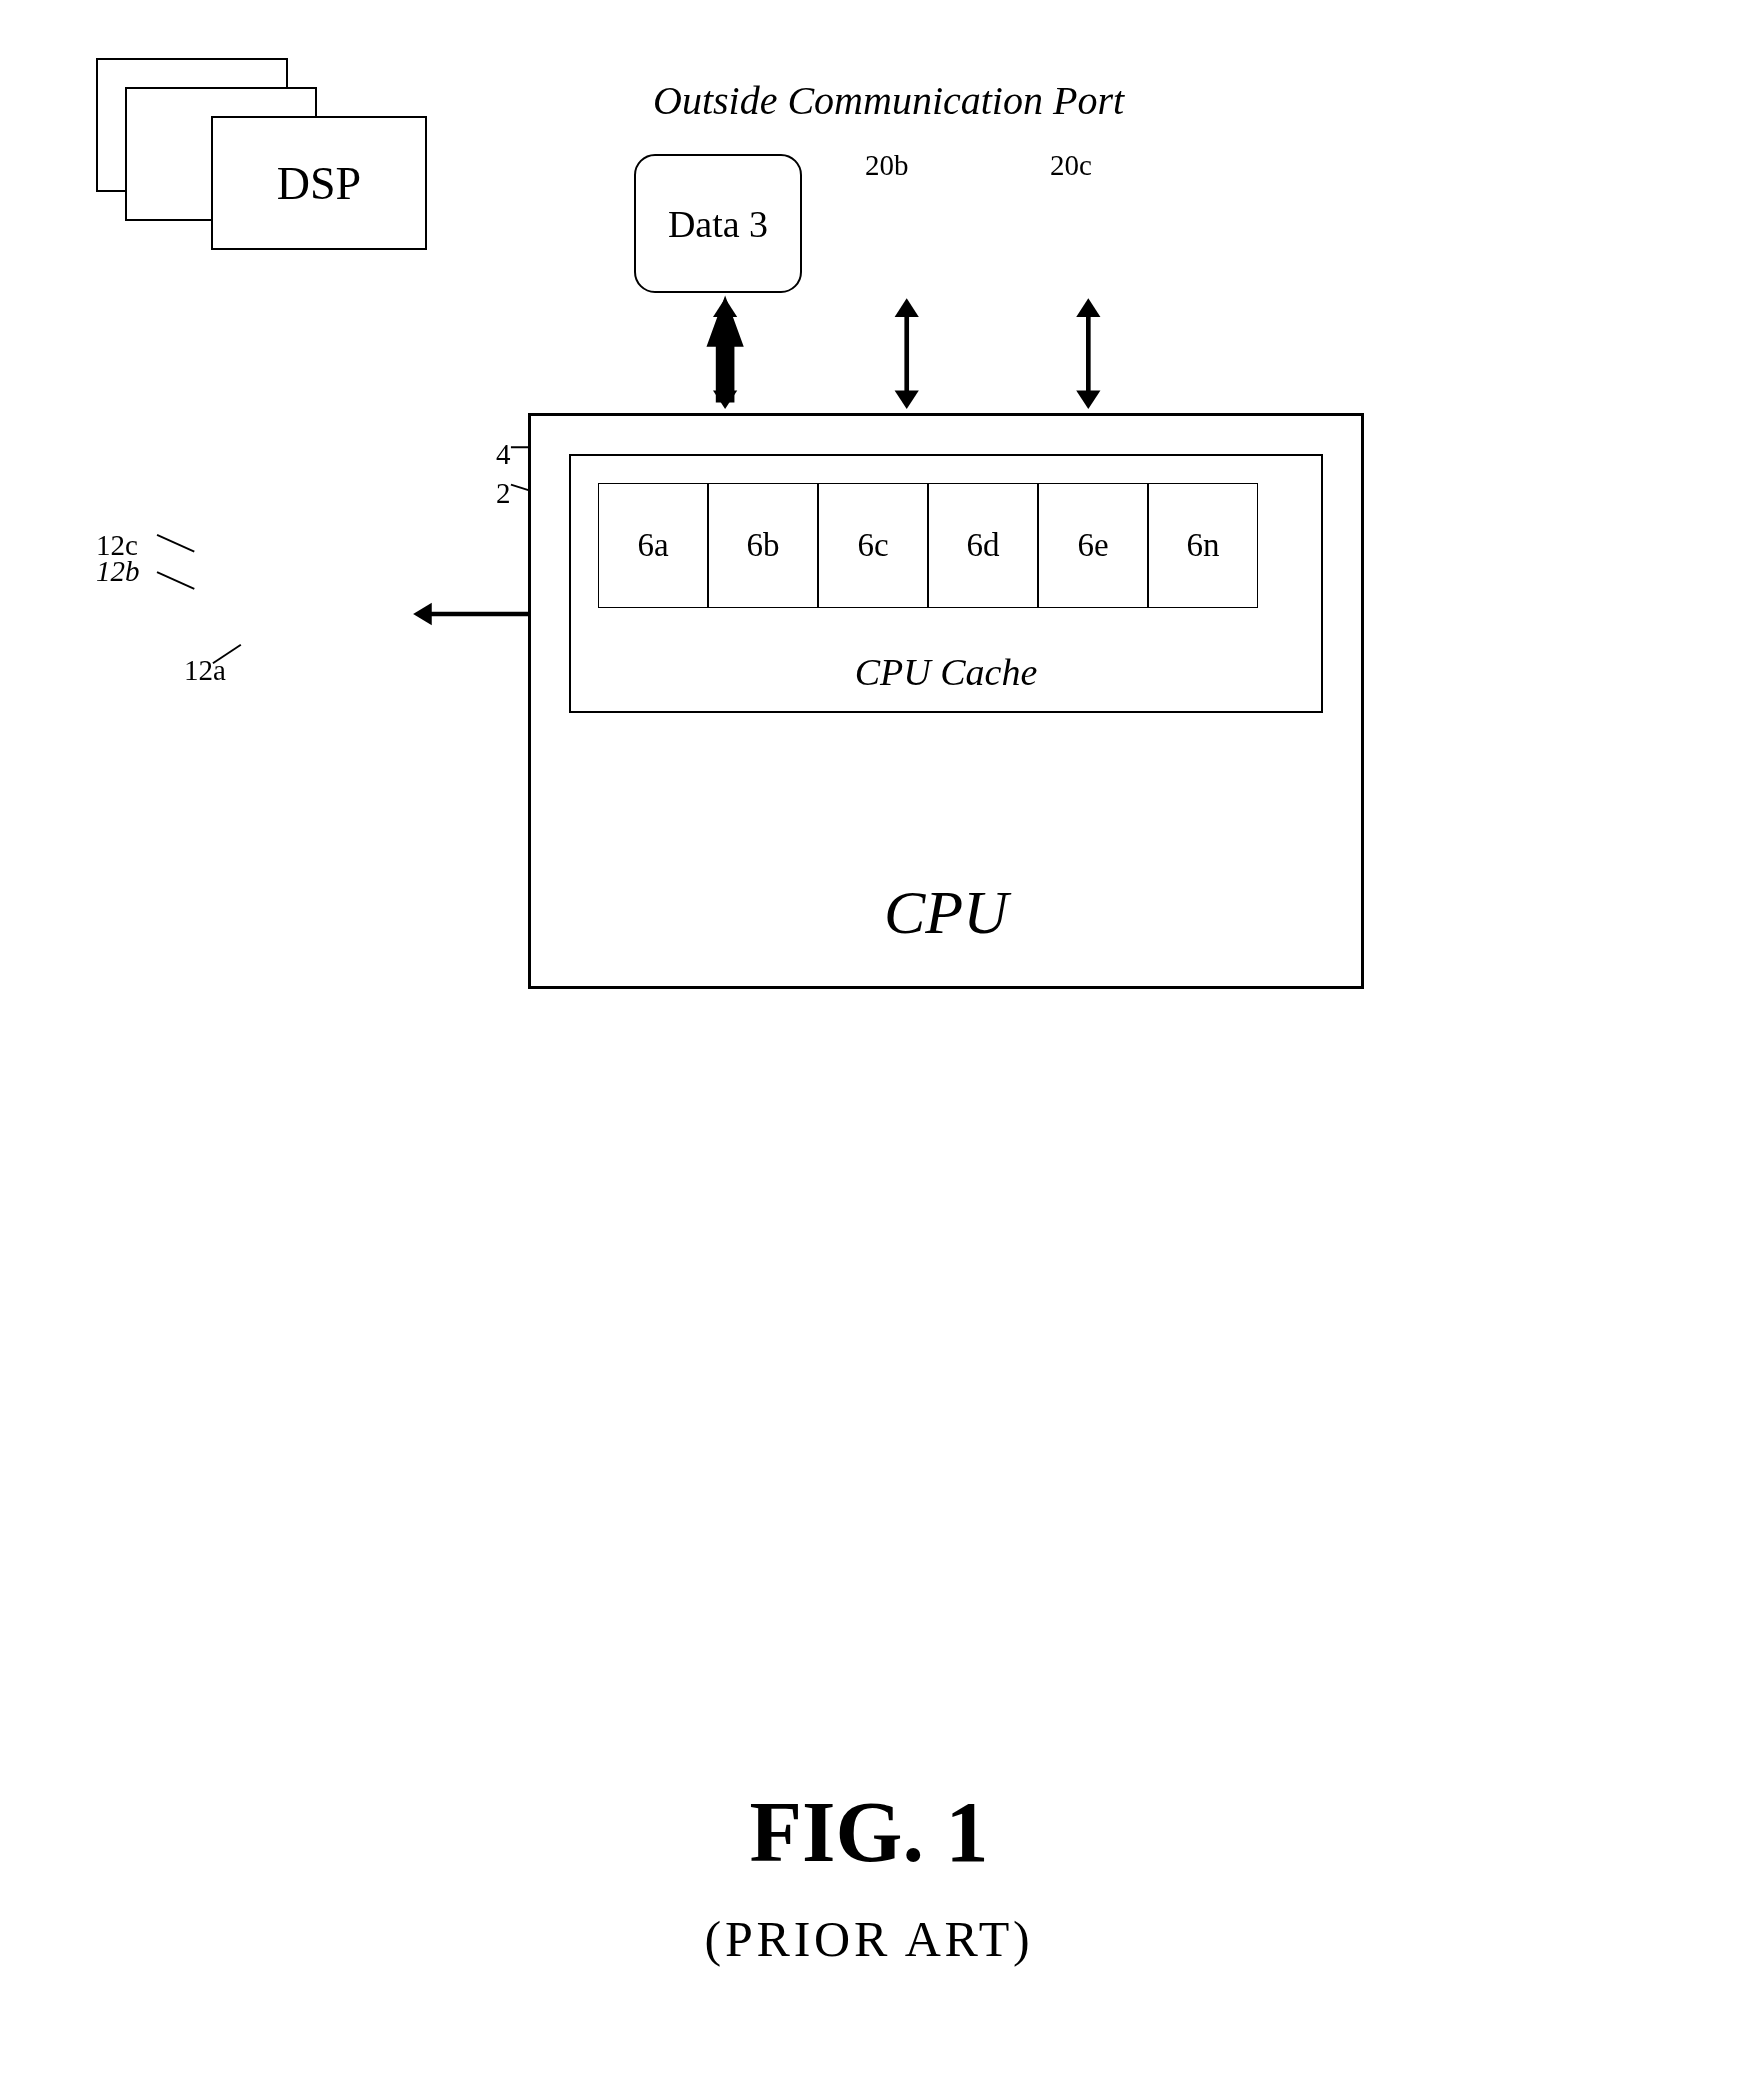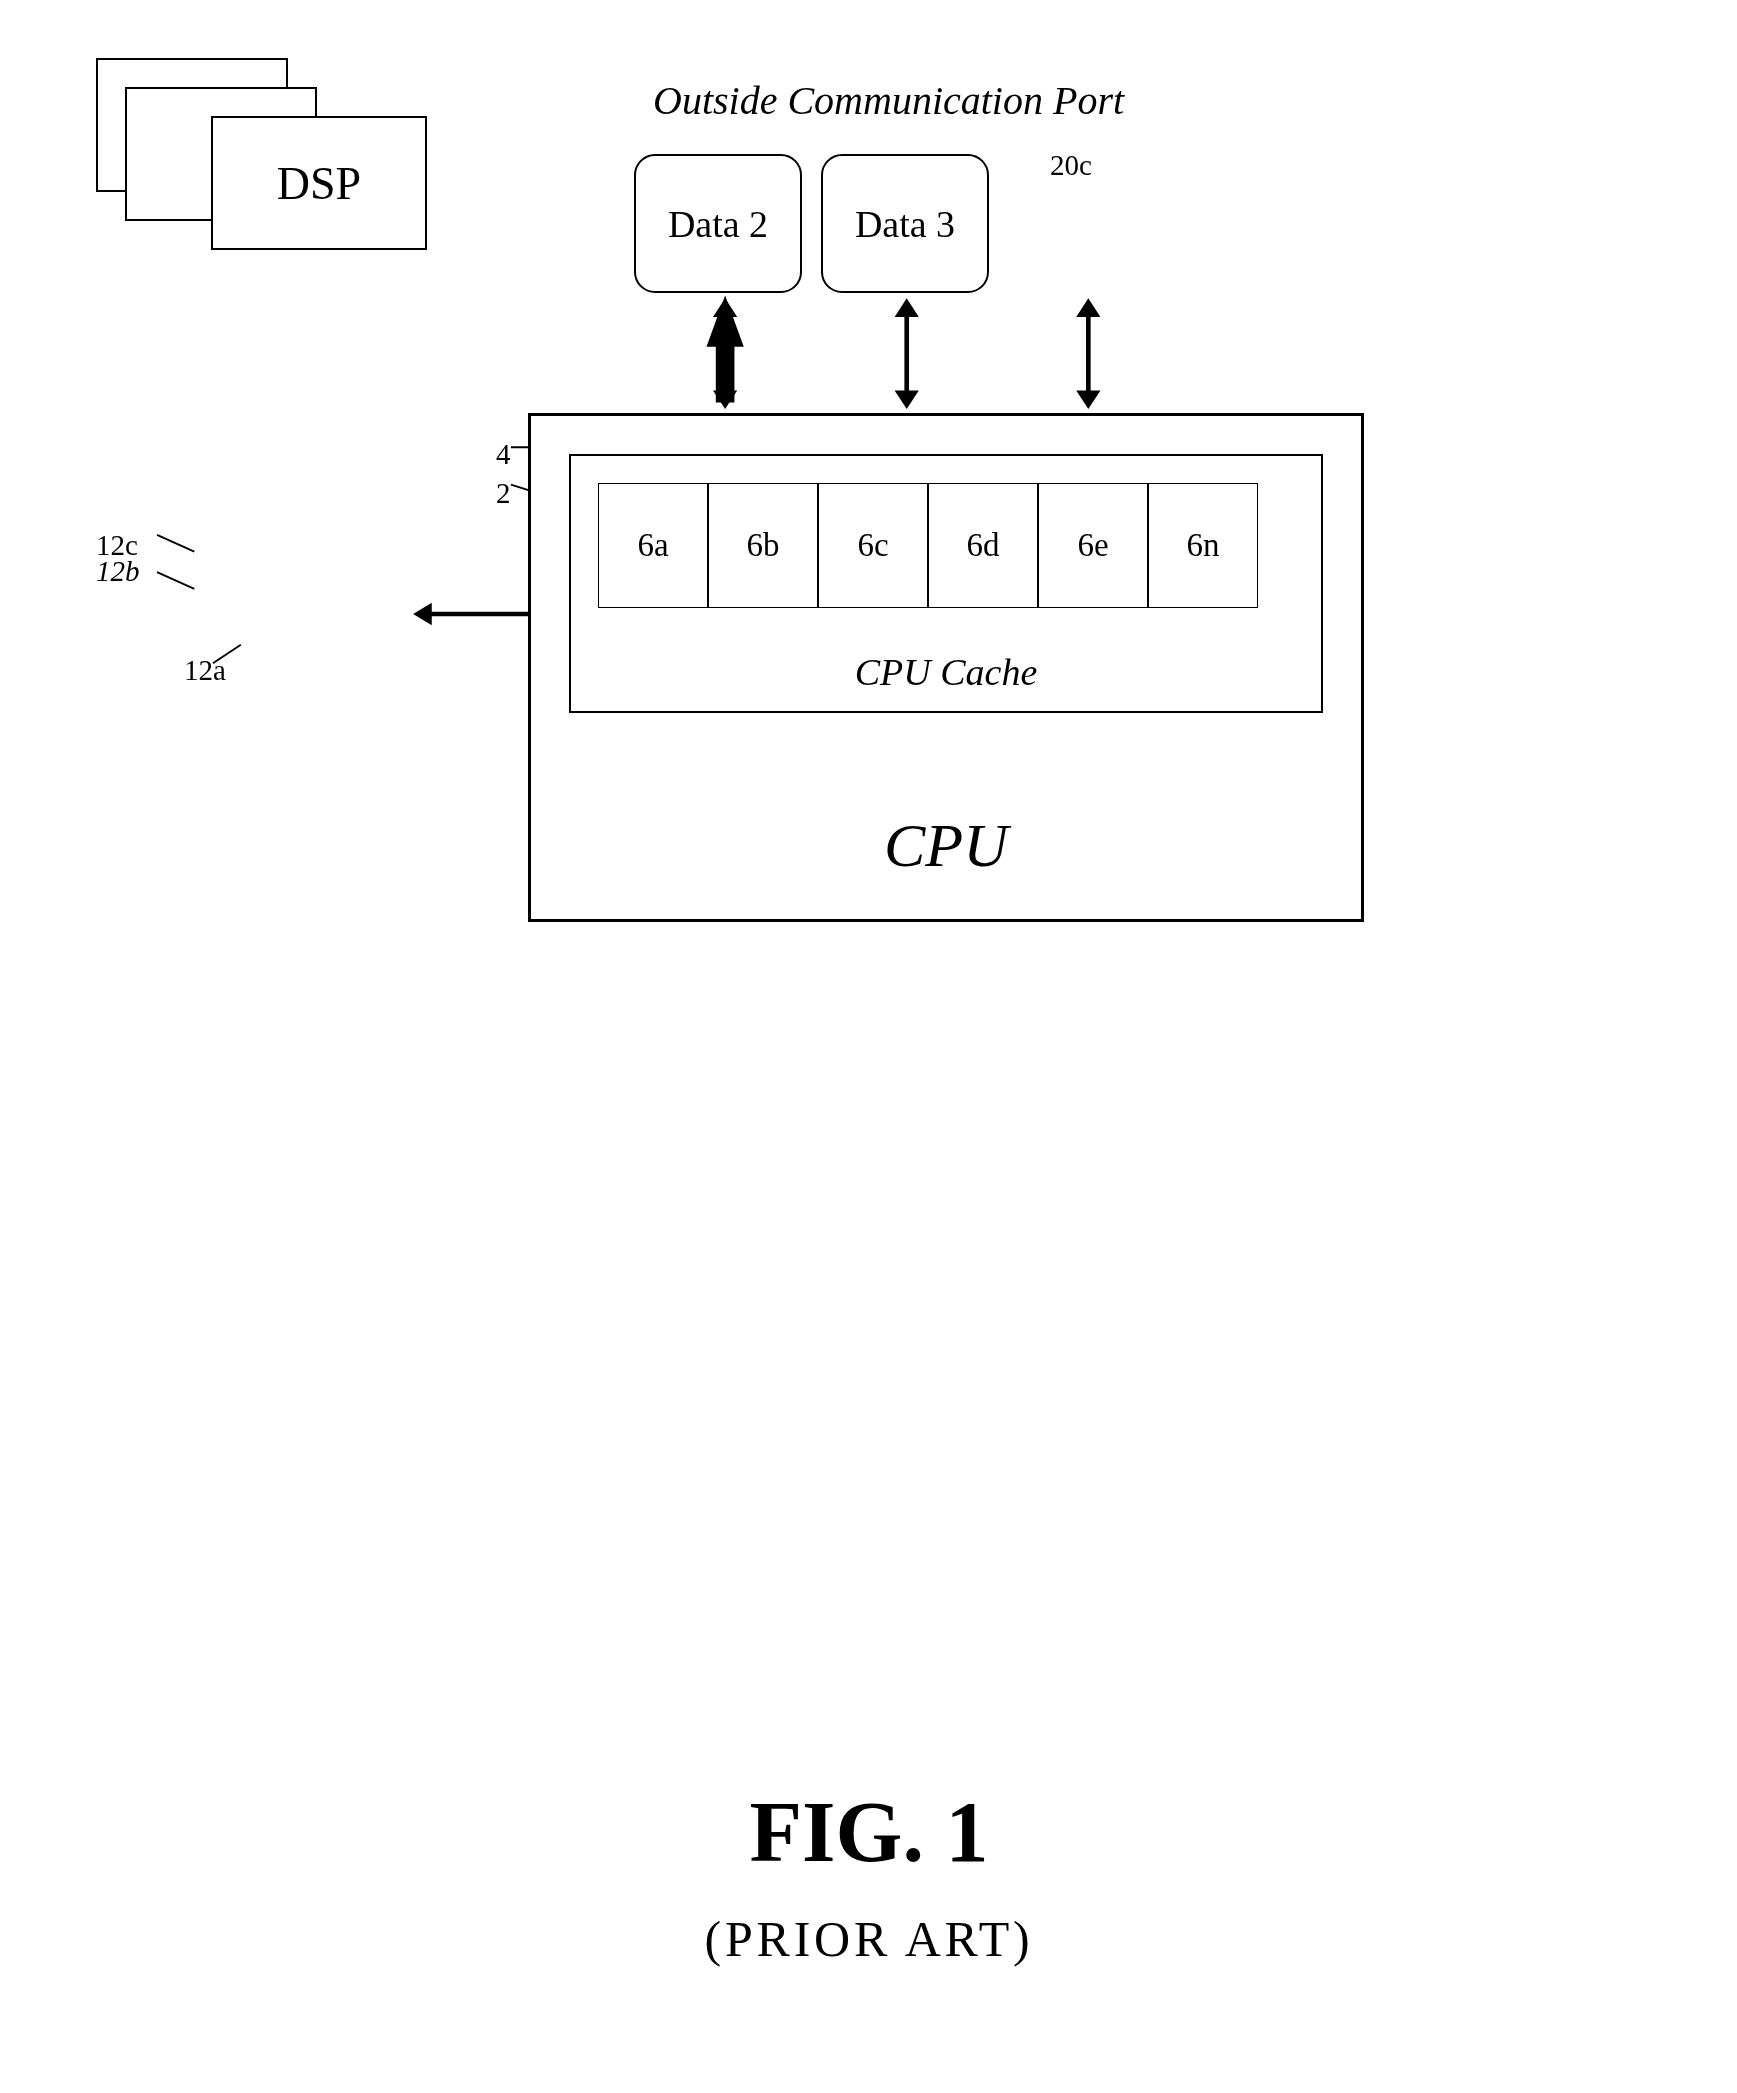"Data 2" div.data-box-wrapper { html: <div> <div>Data 2</div> </div> -> none }
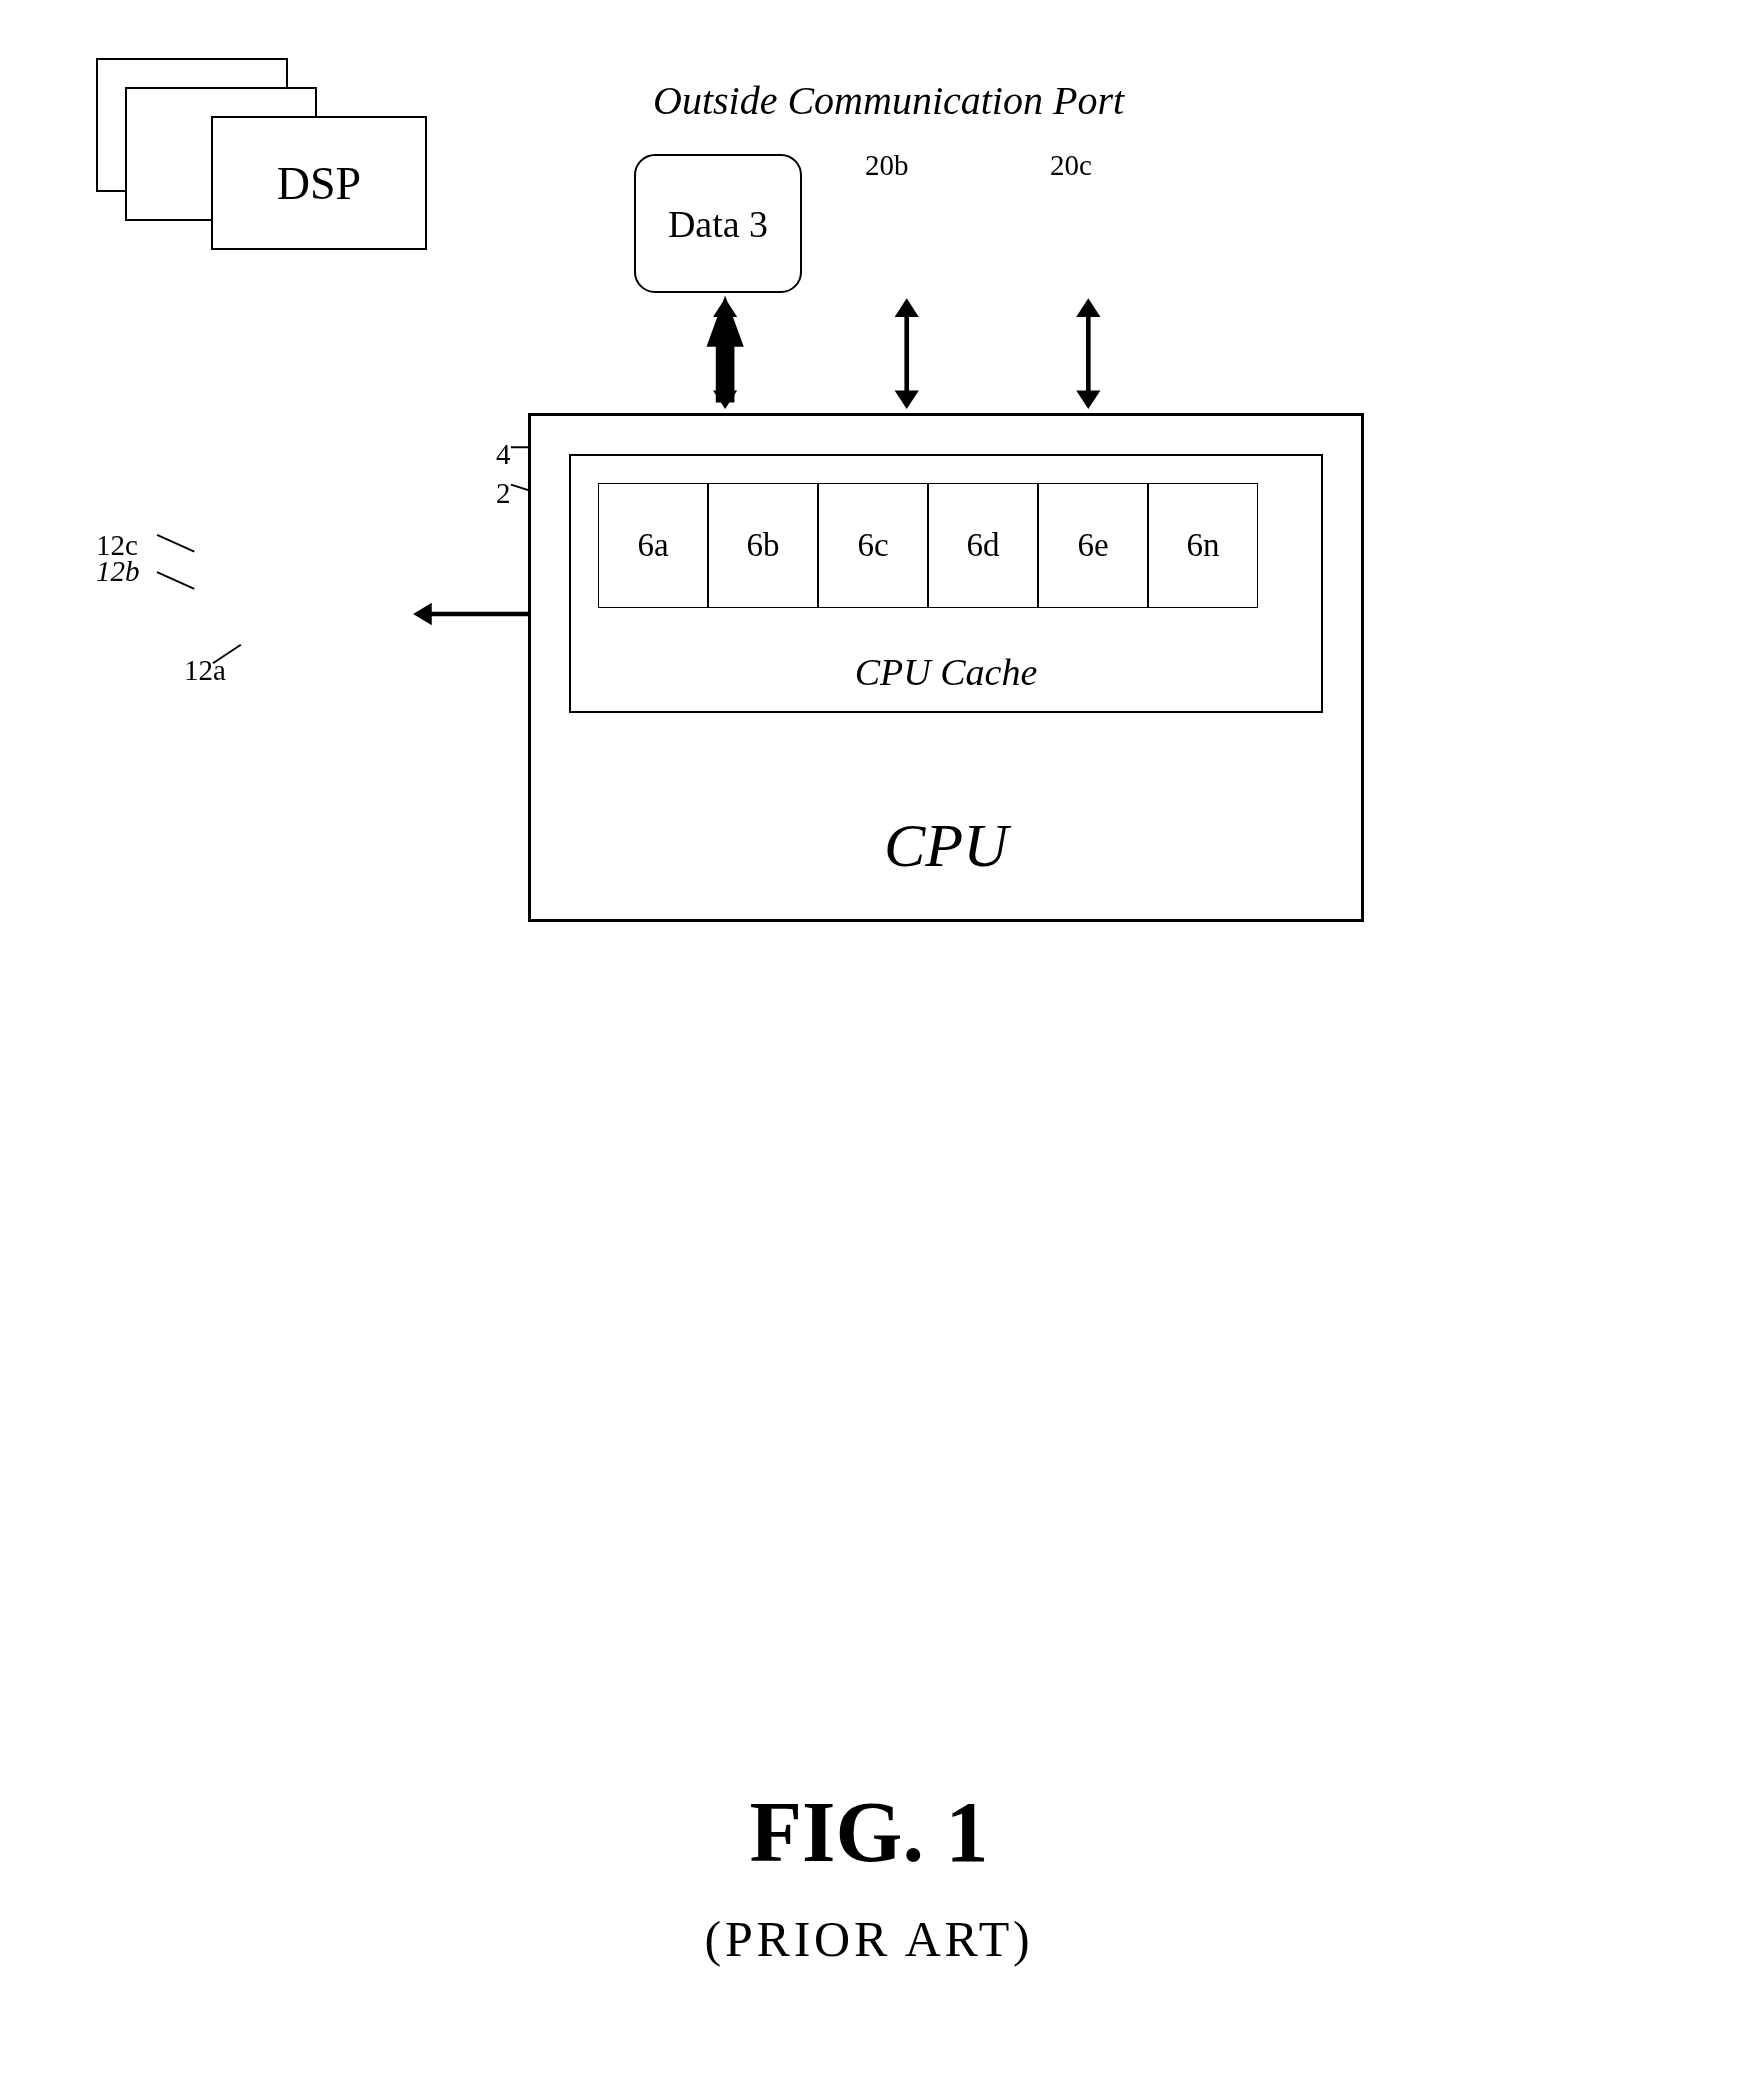"6a" .cpu-outer-box { height: 509px -> 576px }
